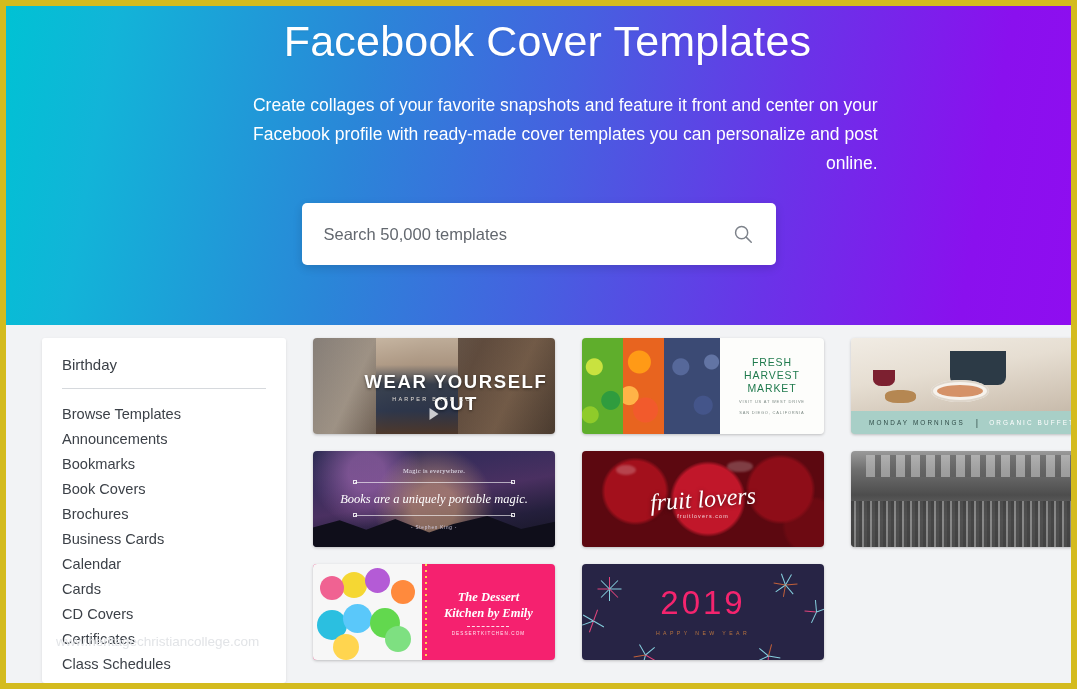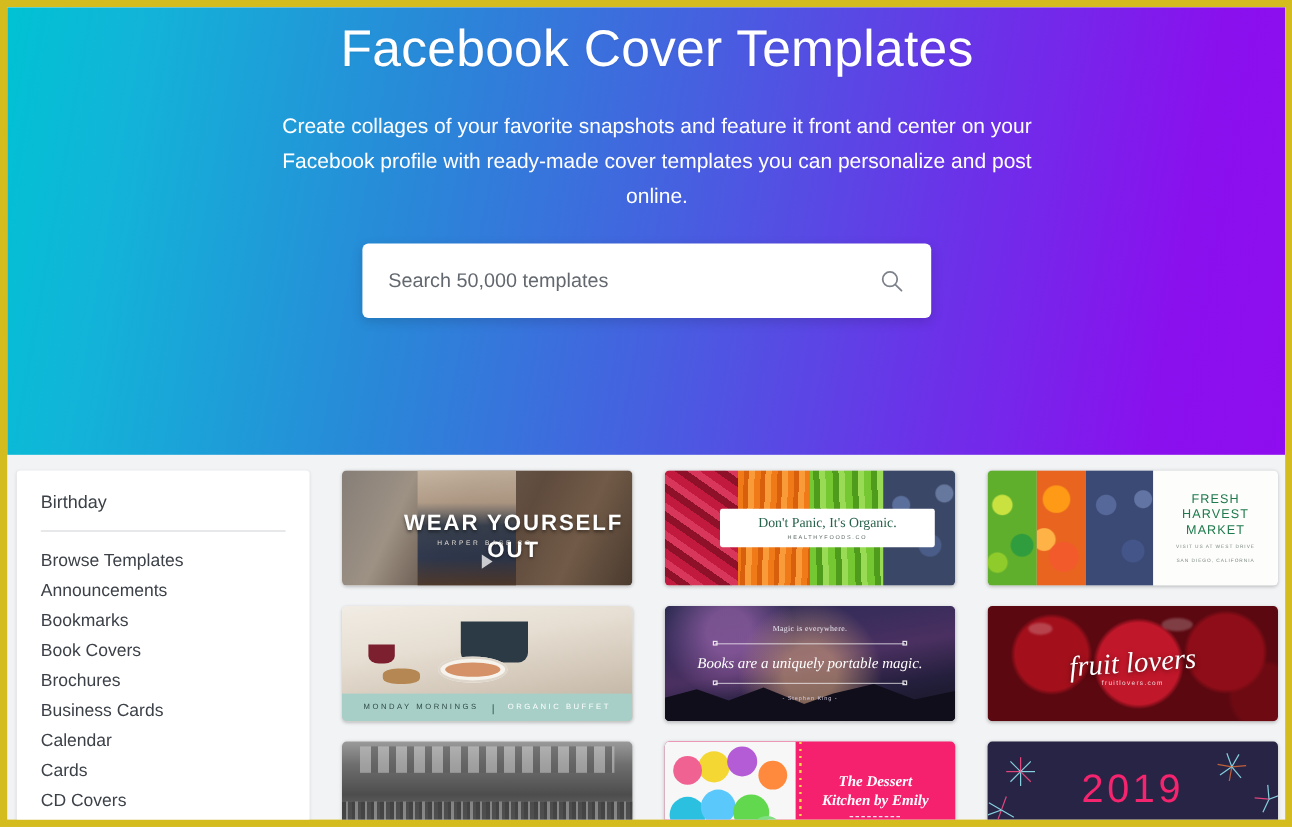"Facebook Cover Templates" .hero { height: 373px -> 319px }
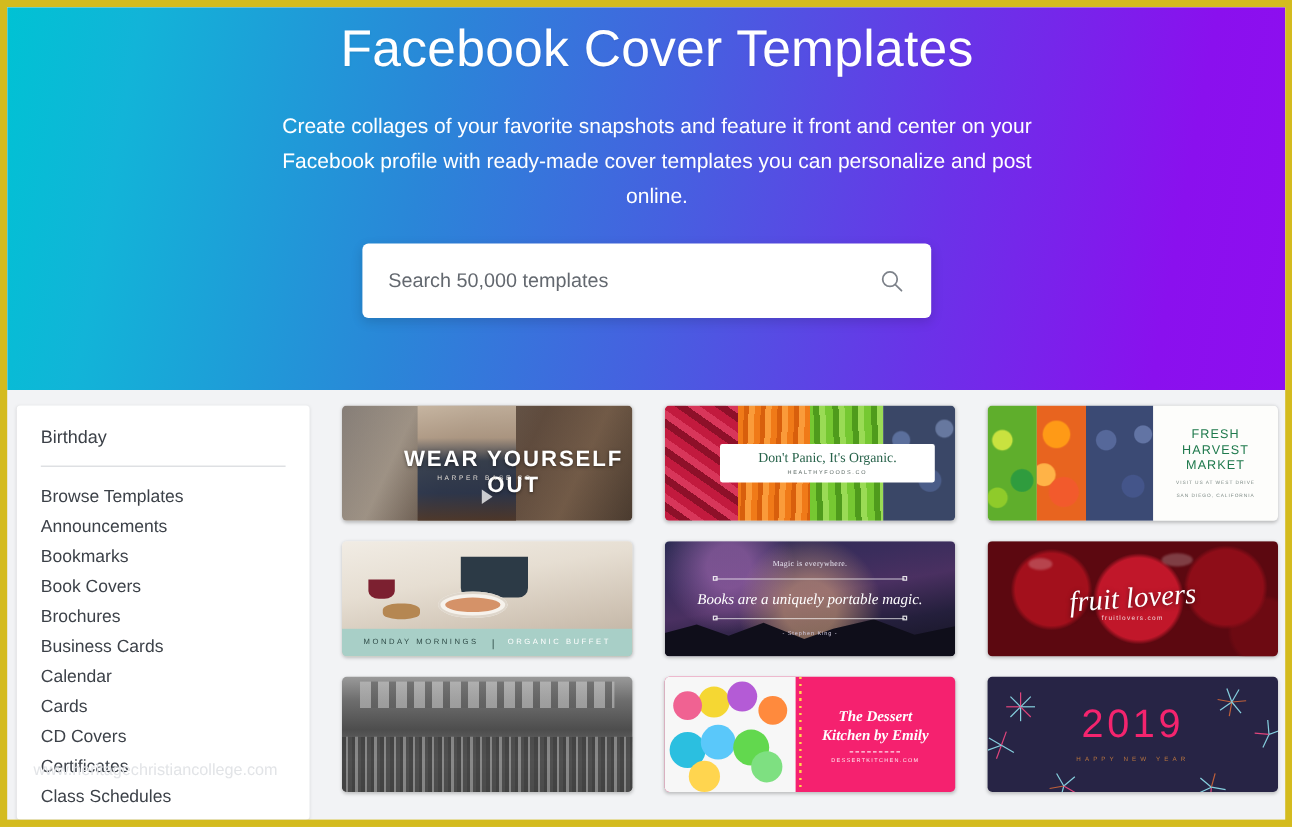"Create collages of your favorite" .hero-sub { text-align: none -> right }
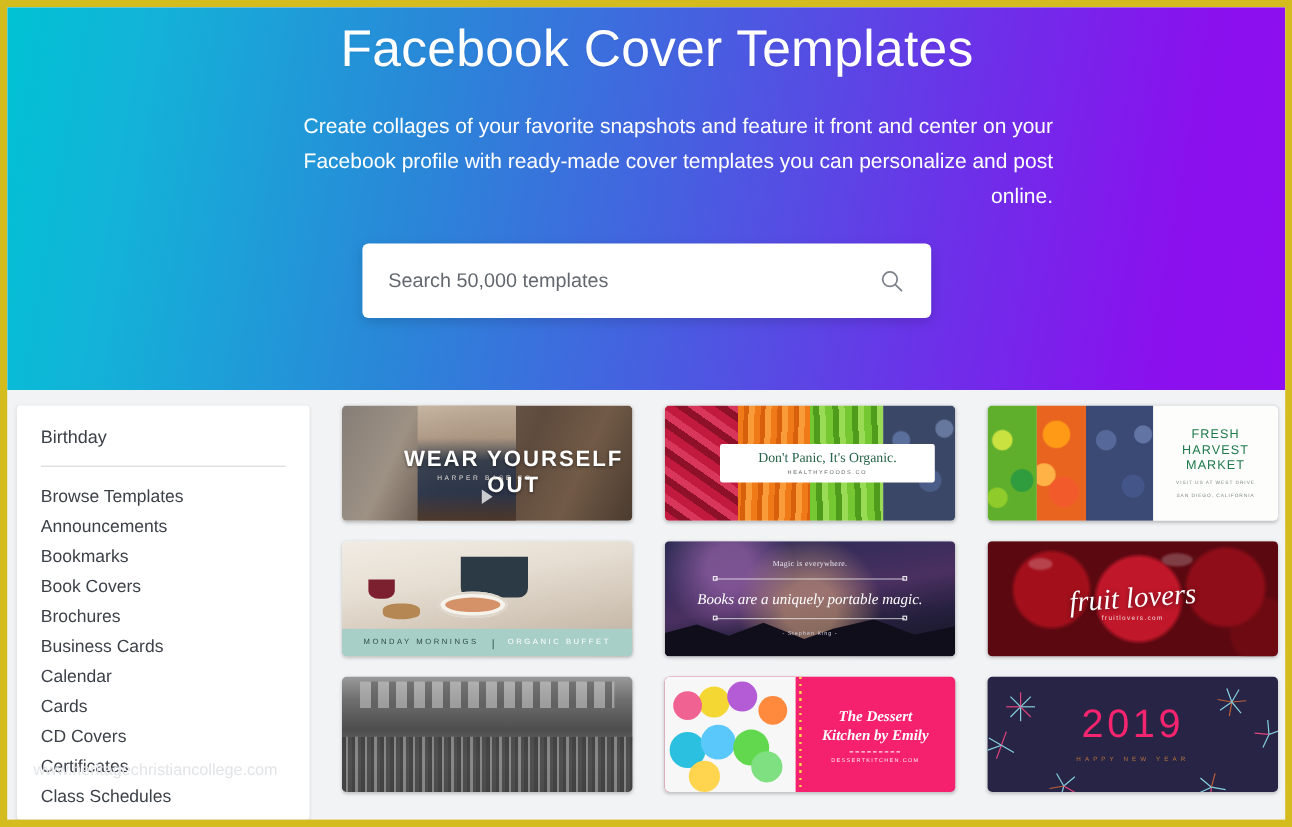"Birthday" .content { margin-left: none -> 28px }
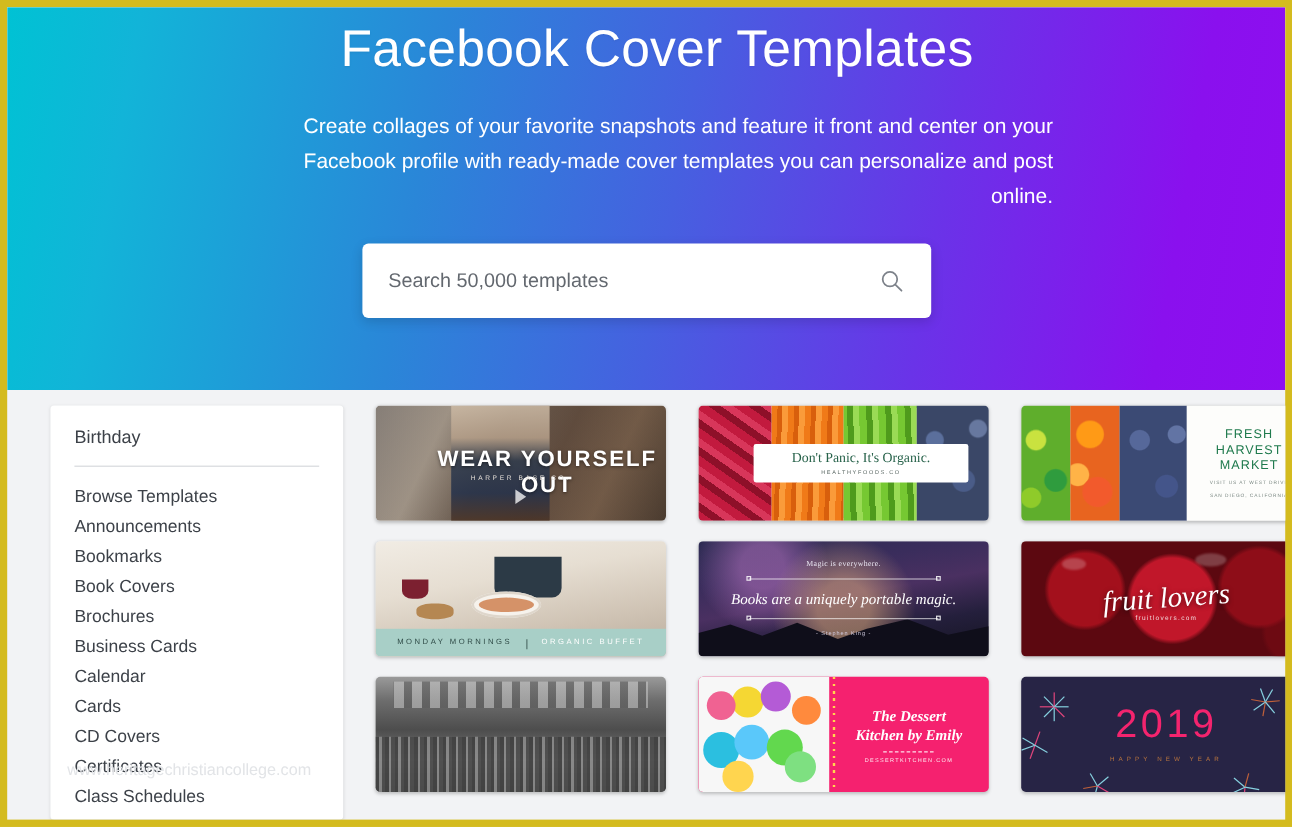"Don't Panic, It's Organic." div.card { html: <div> <div></div> <div></div> <div></div> <div></div> <div> <div>Don't Panic, It's Organic.</div> <div>HEALTHYFOODS.CO</div> </div> </div> -> none }
